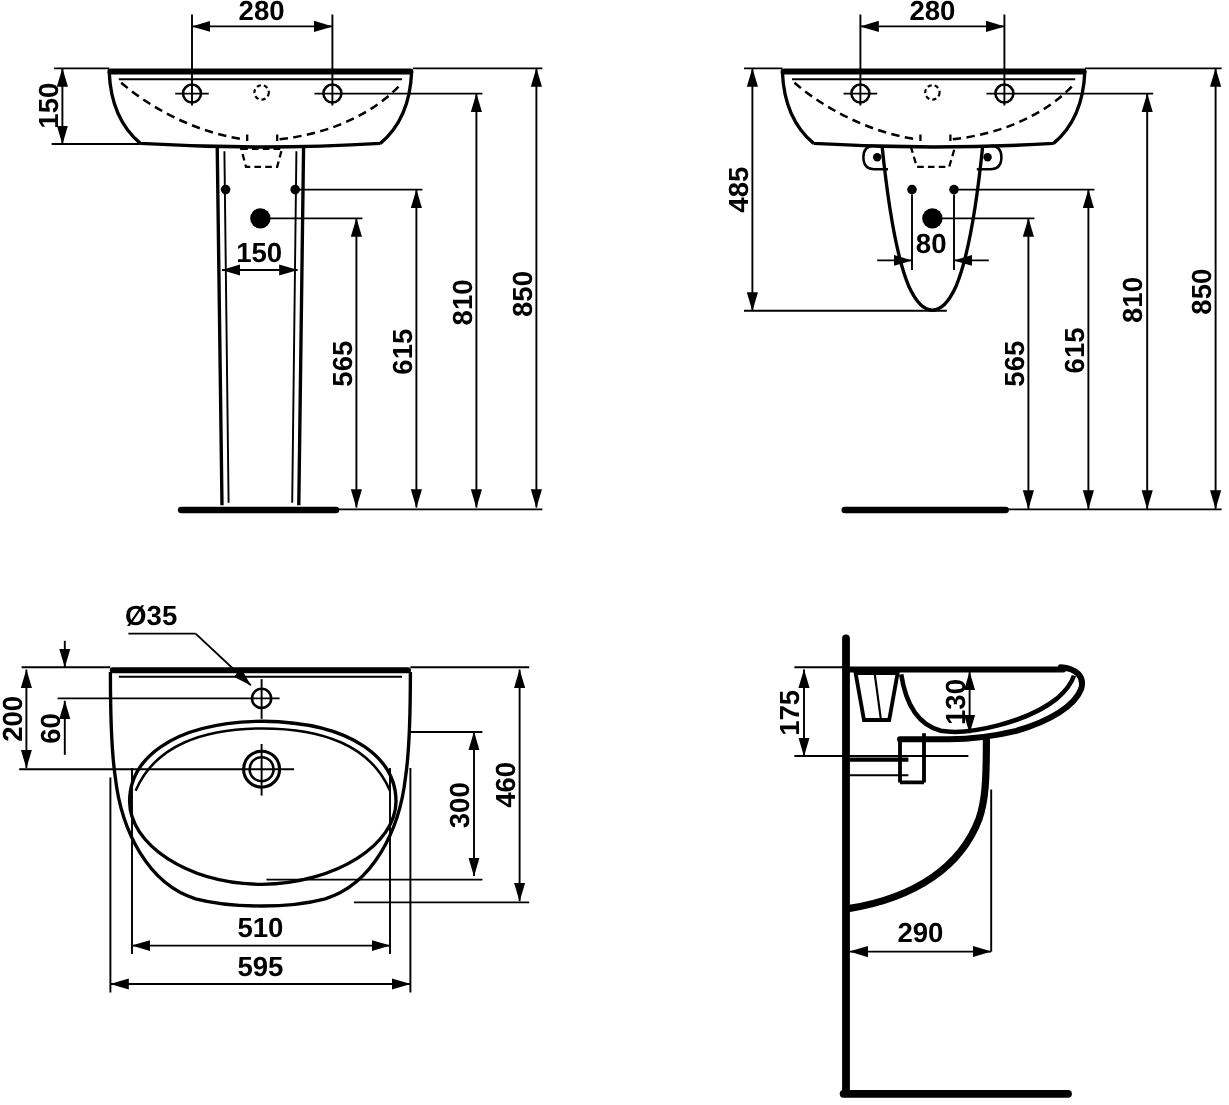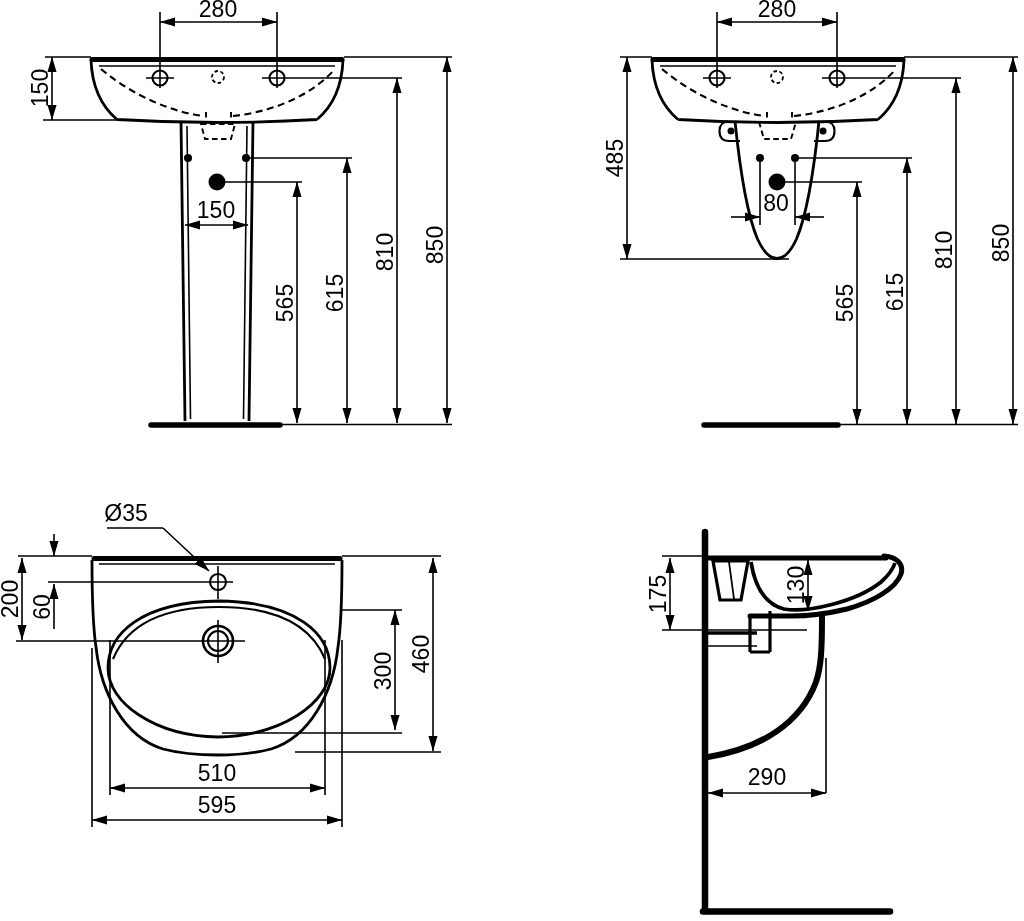"280" .sheet { font-weight: none -> bold }
